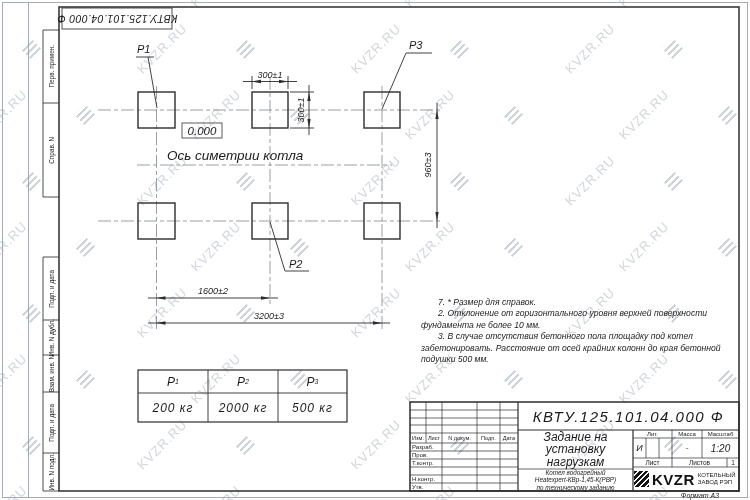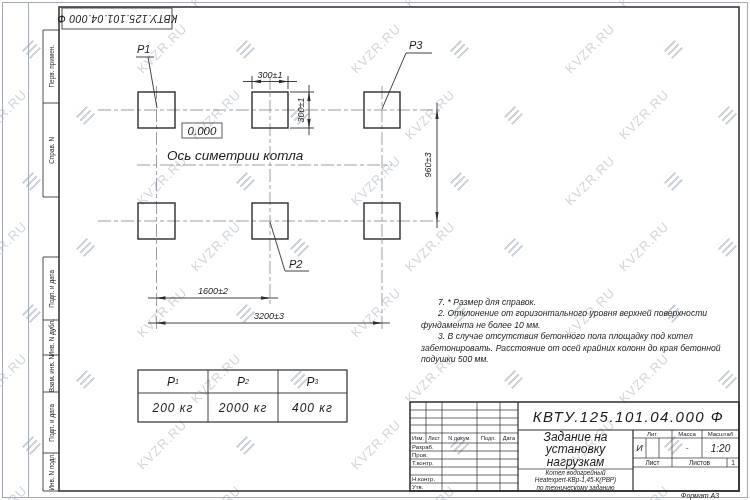"400 кг" div.abs { text: 400 -> 500 }
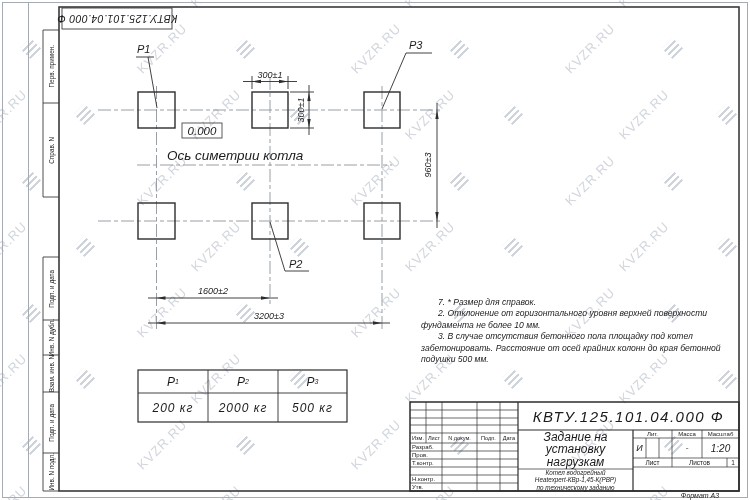"KVZR" div.abs { html: none -> <div> <div></div> <div>KVZR</div> <div> <span>КОТЕЛЬНЫЙ</span> <span>ЗАВОД РЭП</span> </div> </div> }
